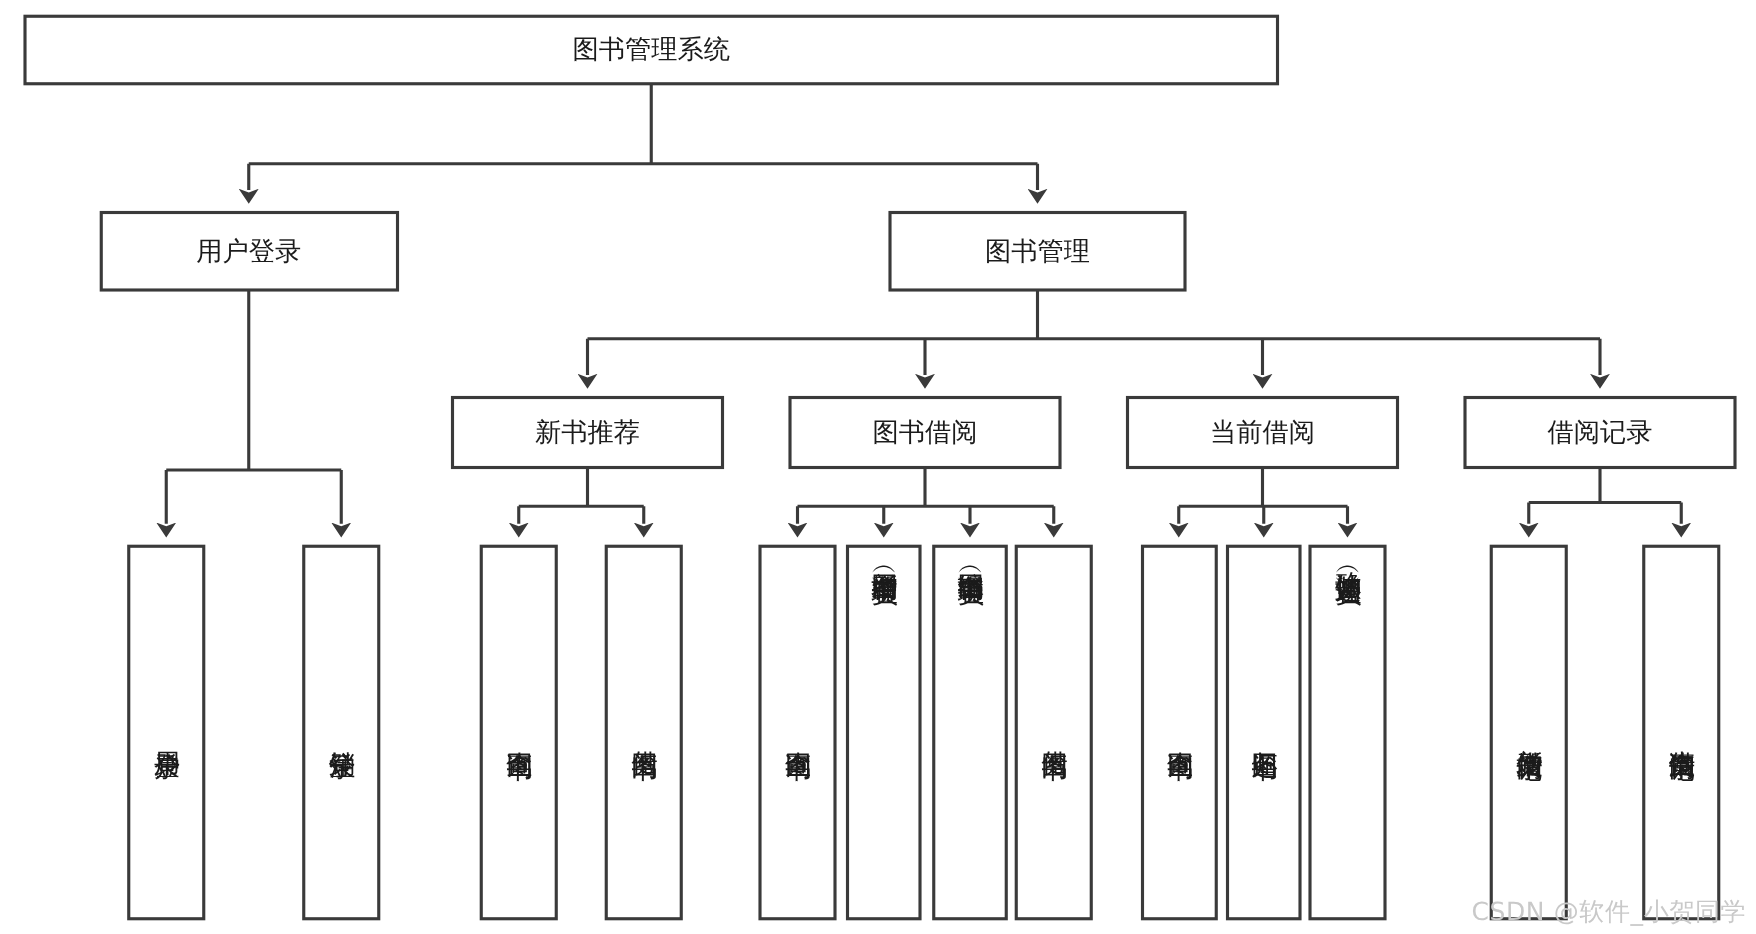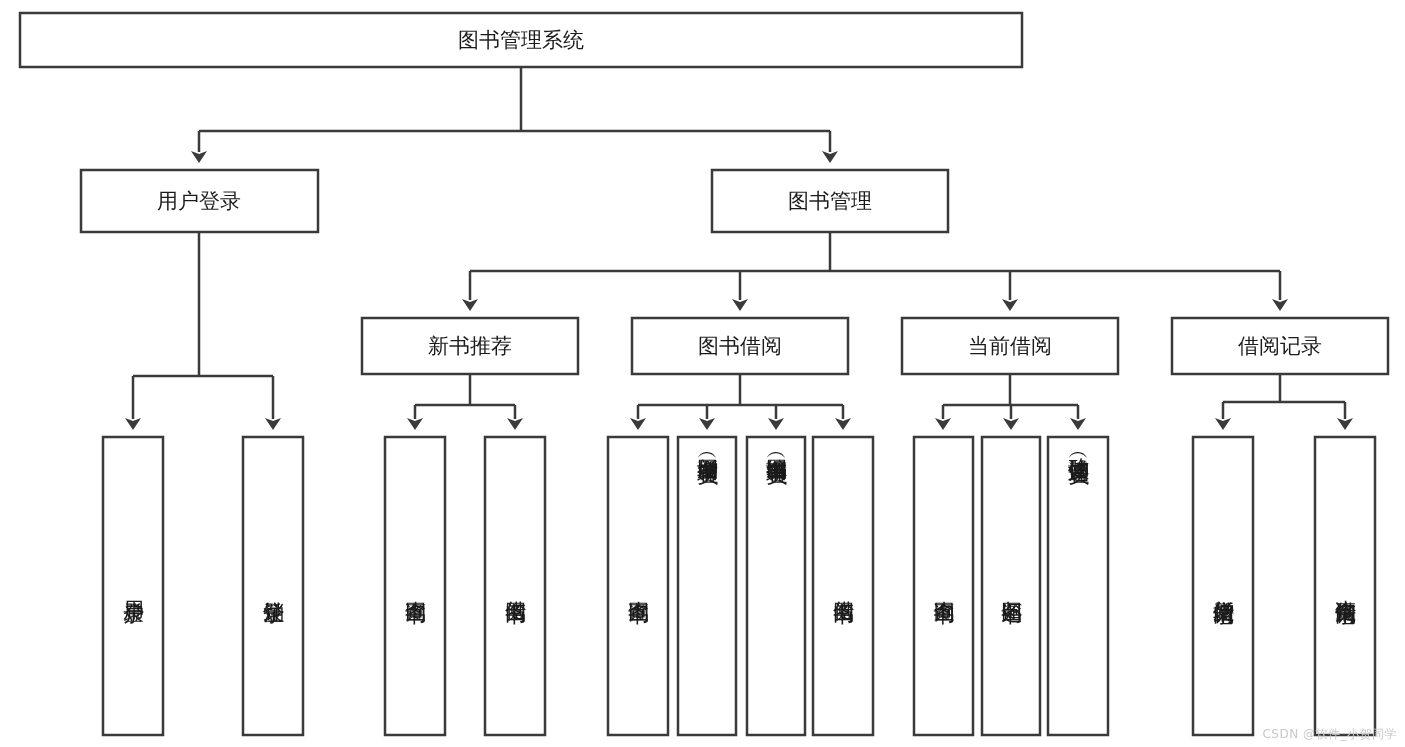"CSDN @软件_小贺同学" .watermark { font-size: 12px -> 20px }
